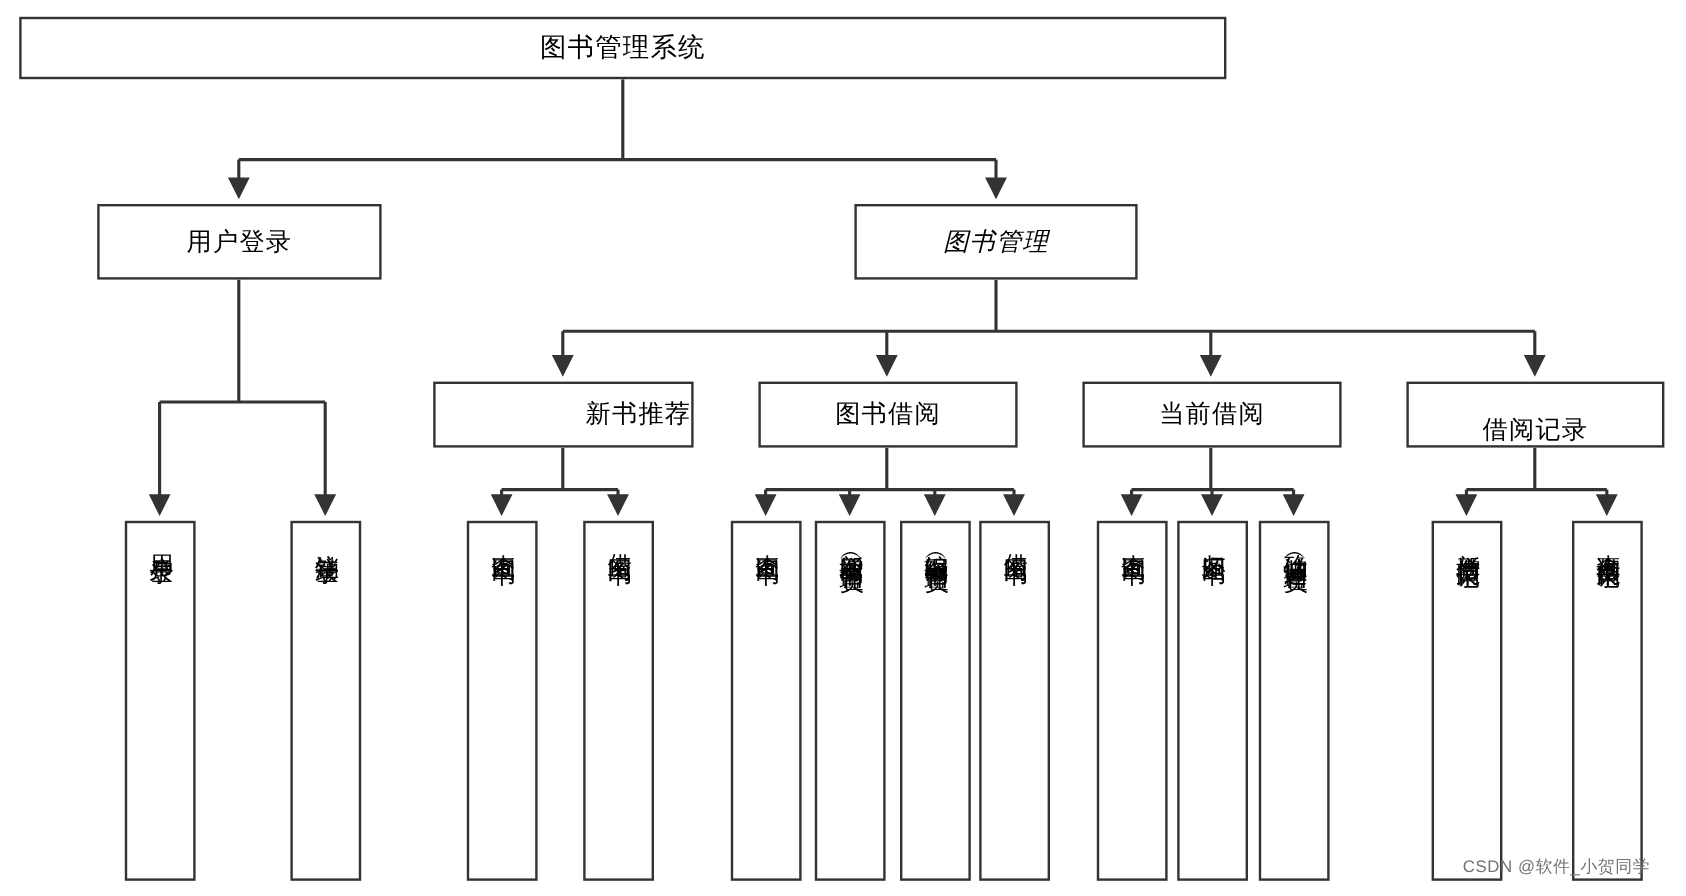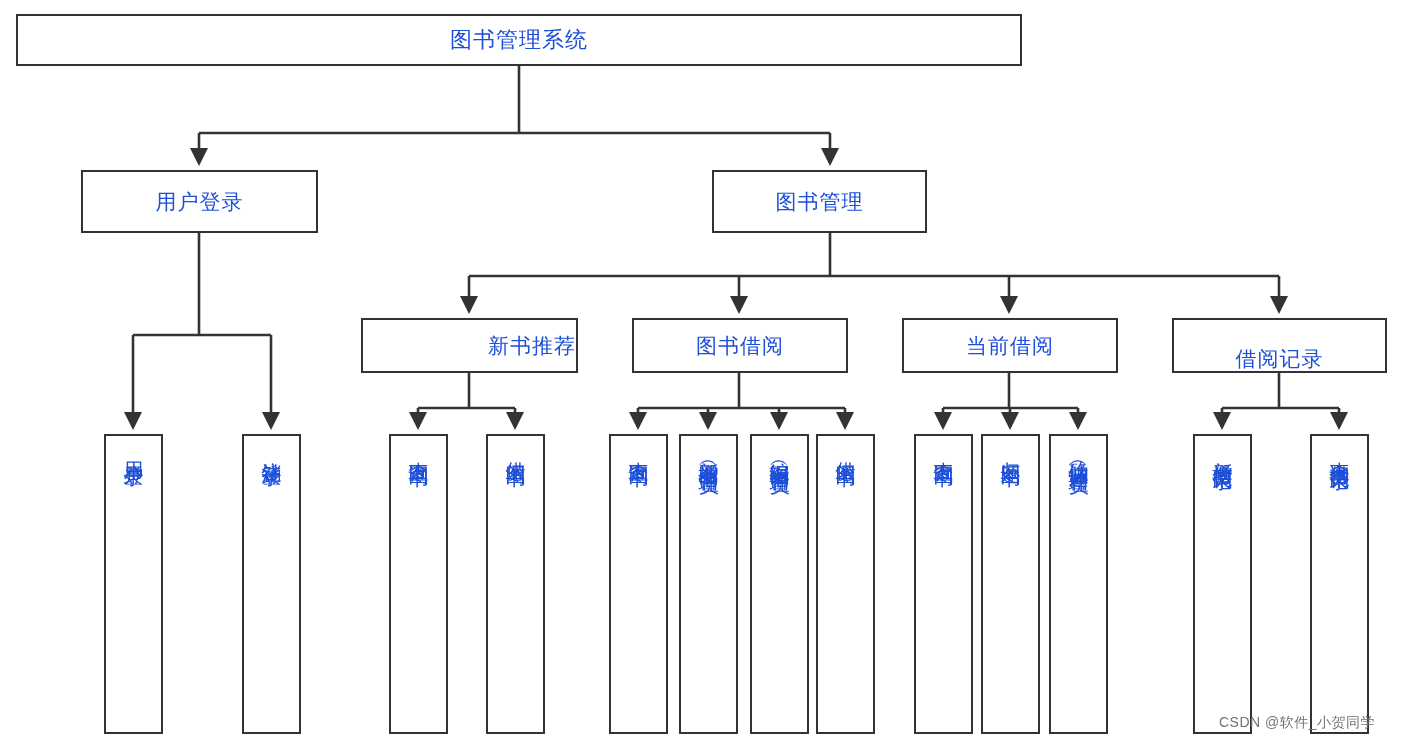"图书管理系统" .node { color: #1d4ed8 -> #000000 }
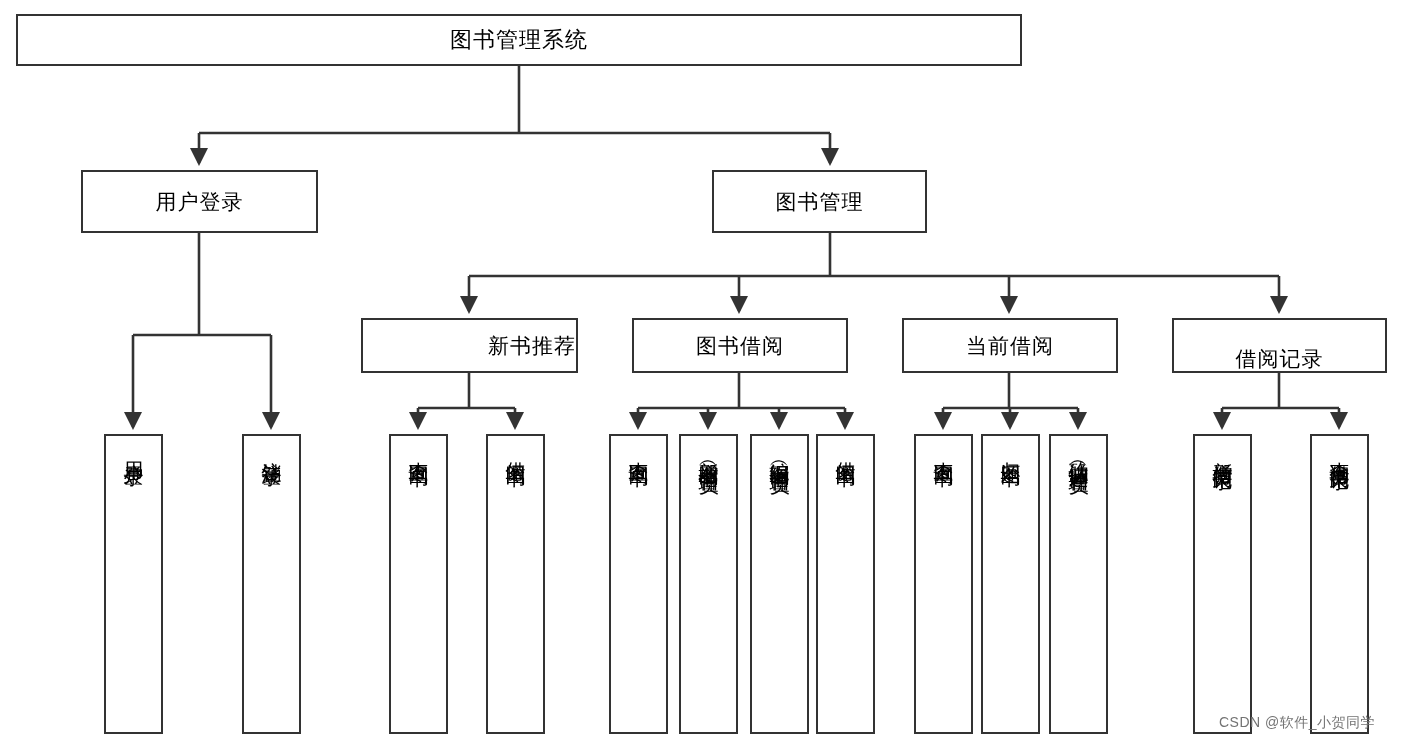"图书管理" div.node { font-style: none -> italic; width: 215px -> 236px }
